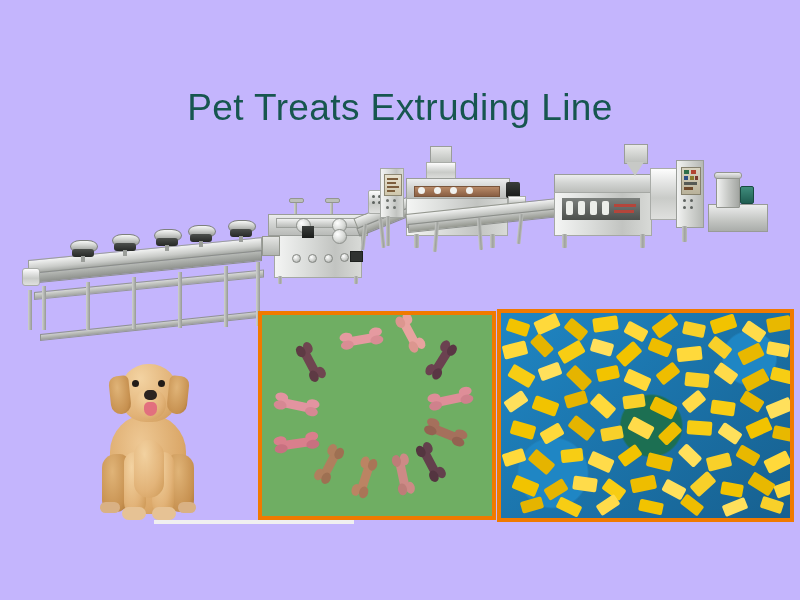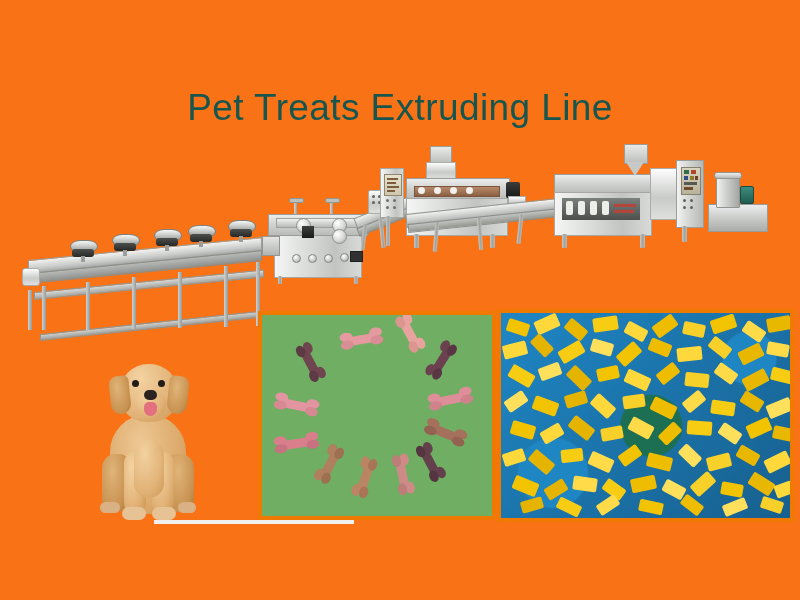"Pet Treats Extruding Line" #stage { background: #f97316 -> #c4b5fd }
